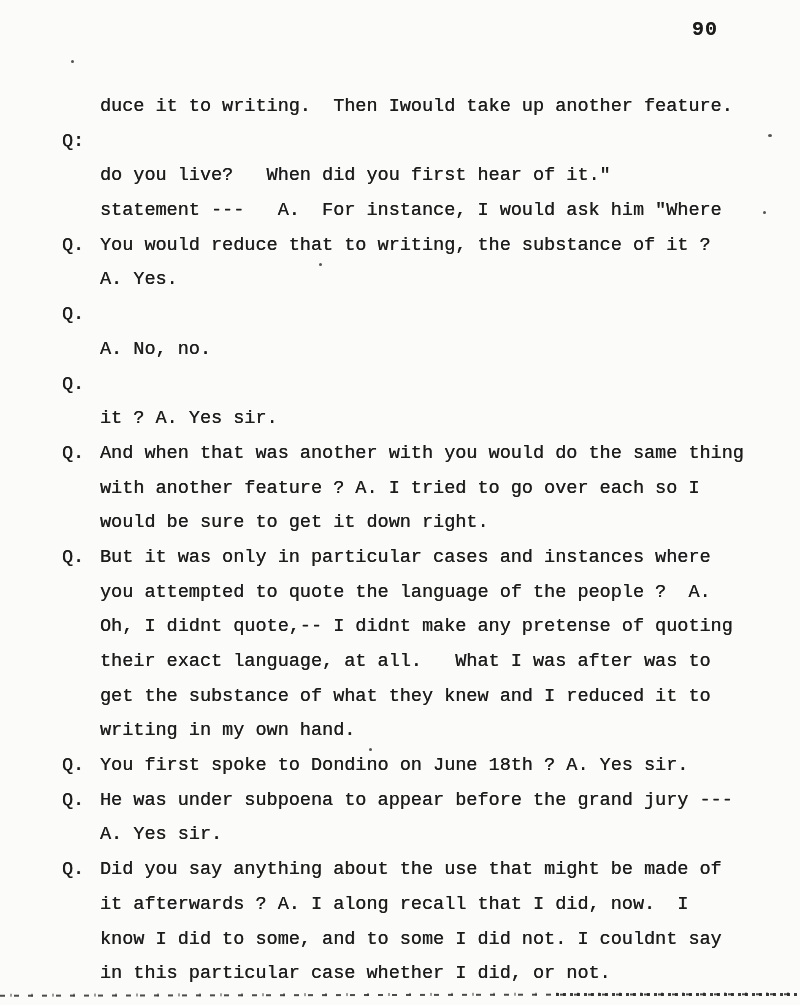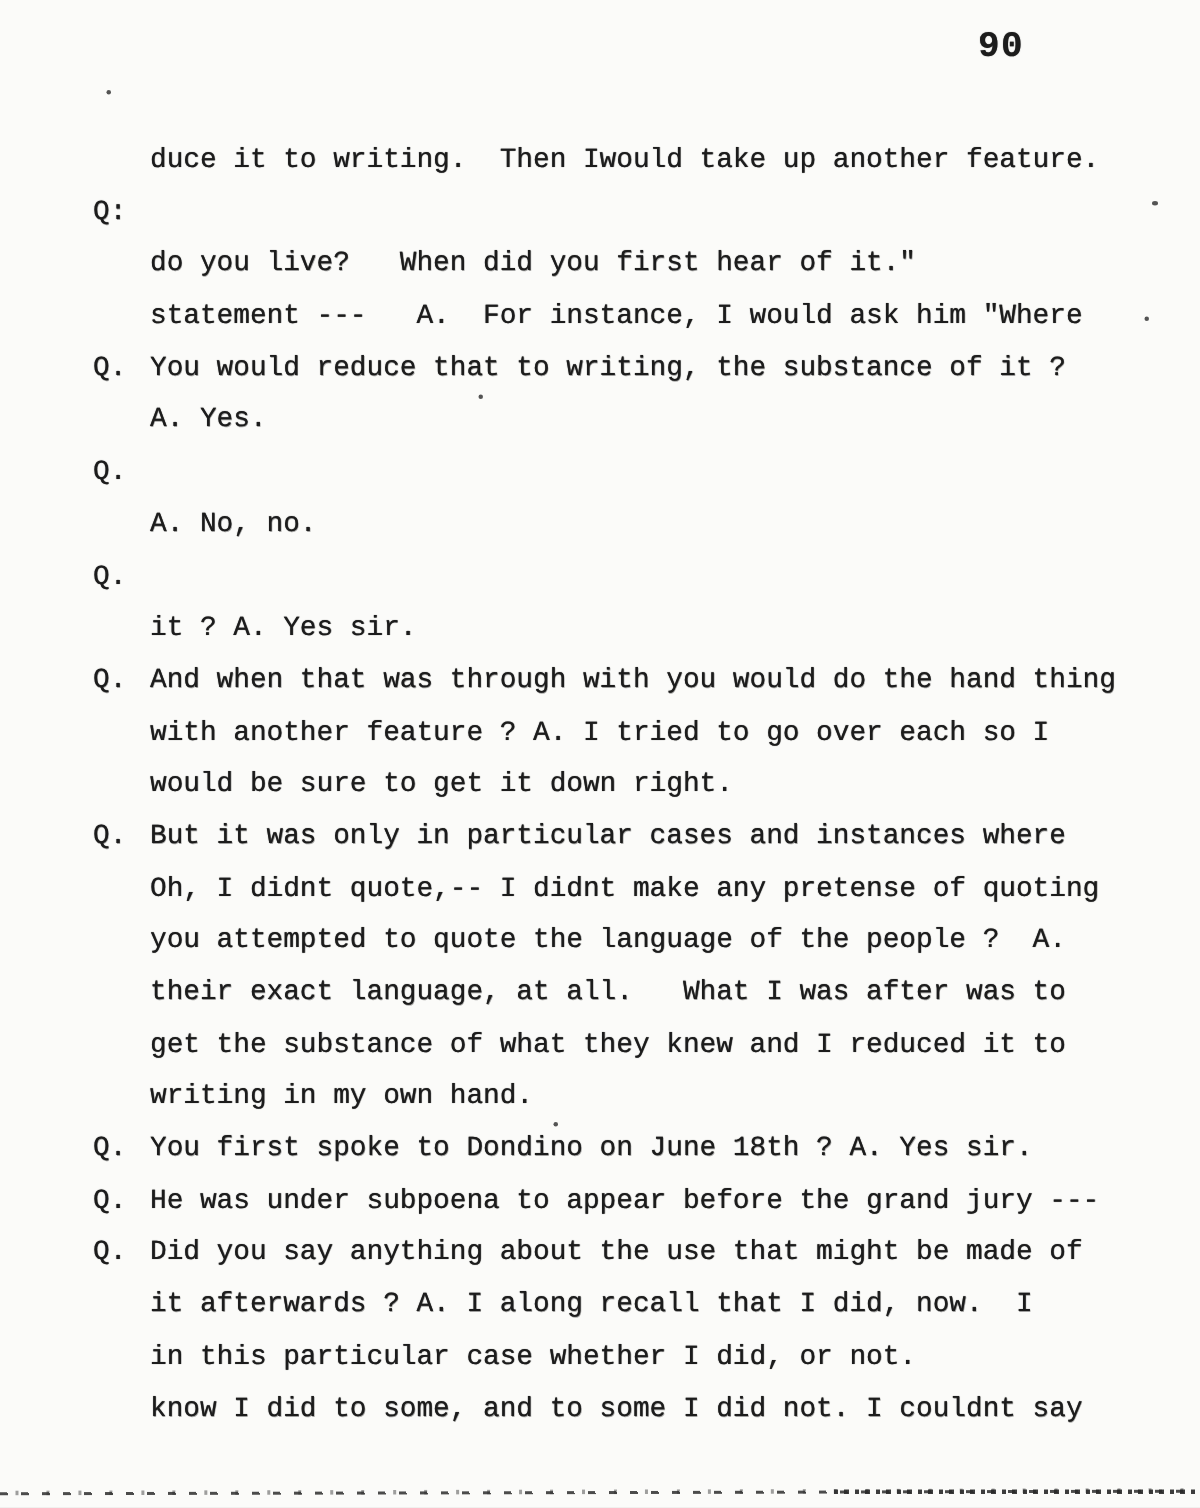"90" .page-number { font-size: 24px -> 20px; left: 652px -> 692px }
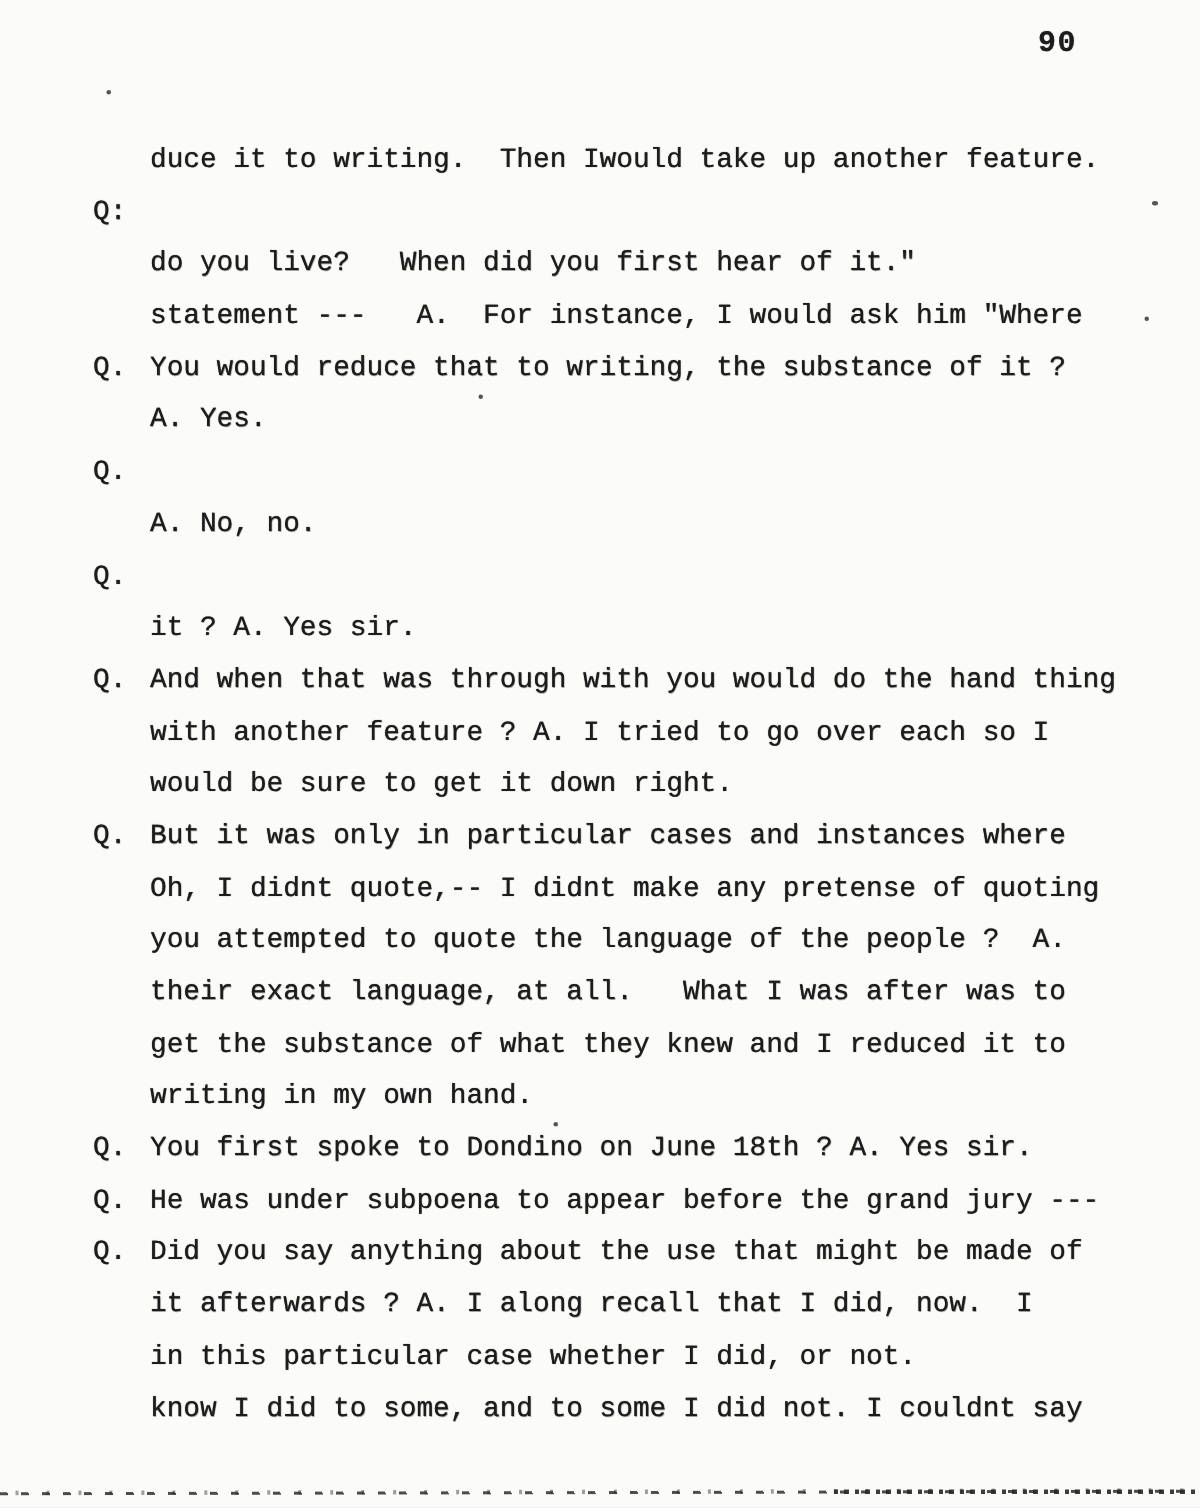"And when that was through" span { text: through with you would do the hand -> another with you would do the same }
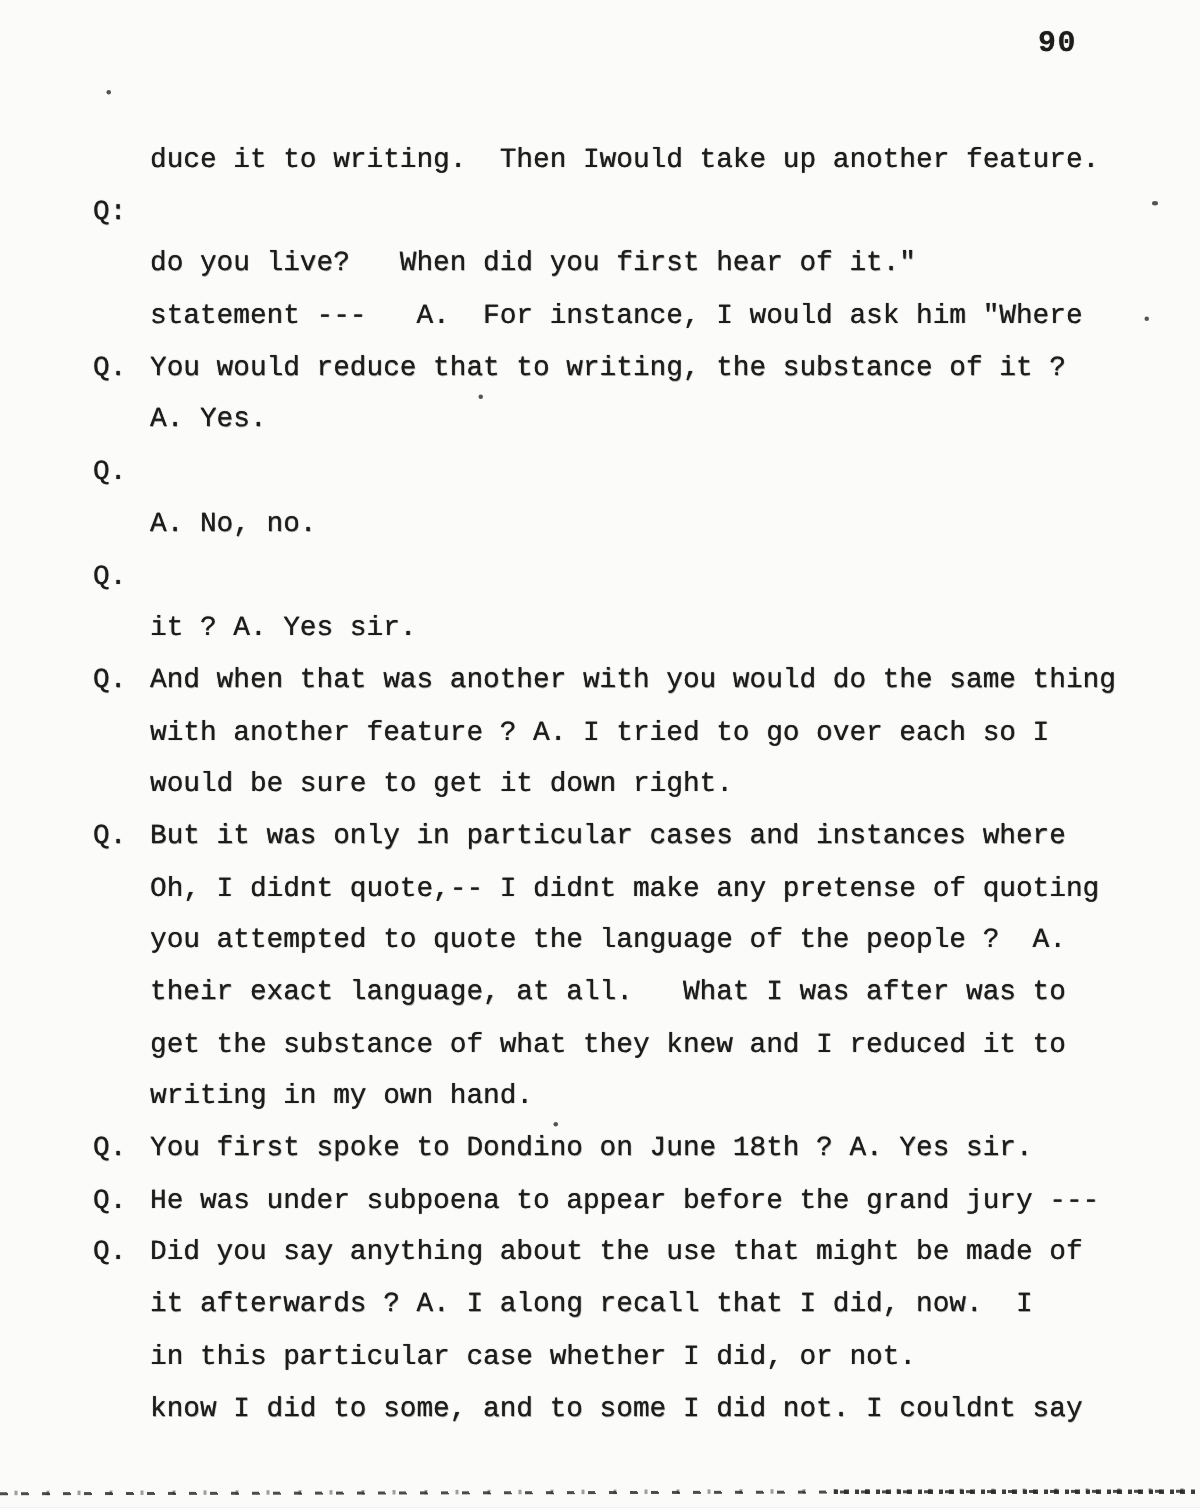"Oh, I didnt quote,-- I" div.t-line { order: before "you attempted to quote the" -> after "you attempted to quote the" }
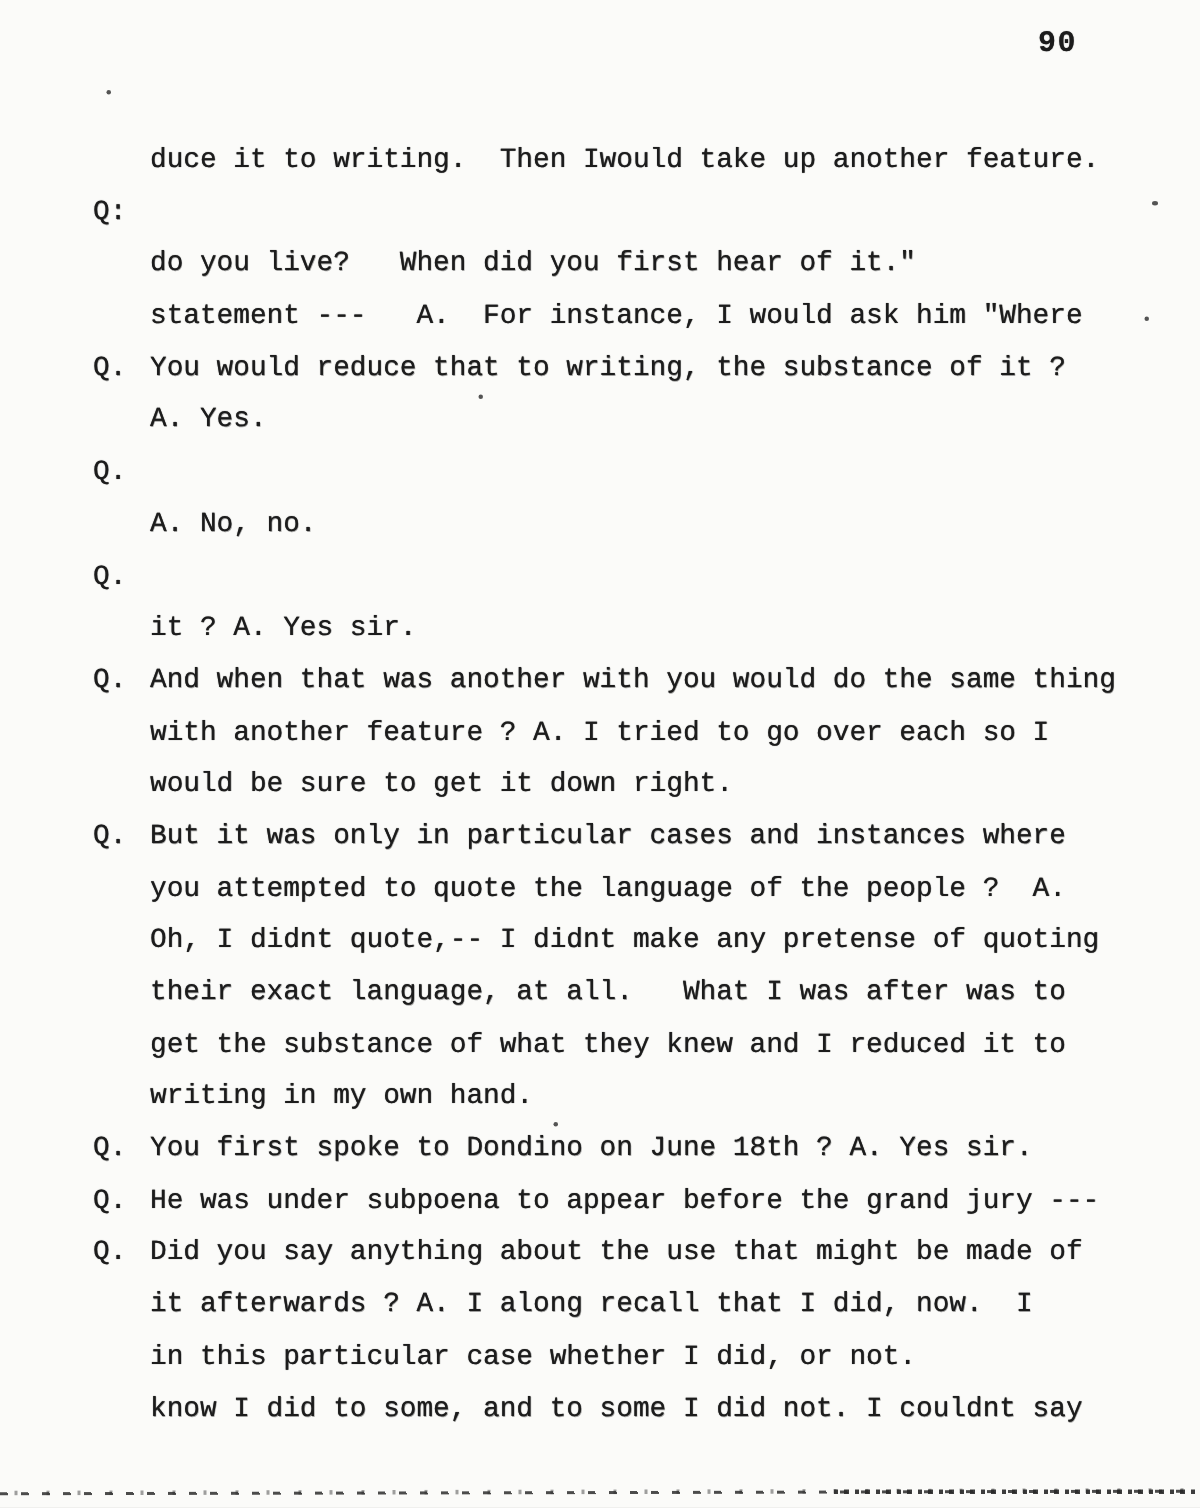"A. Yes sir." div.t-line { html: none -> <div><span>A. Yes sir.</span></div> }
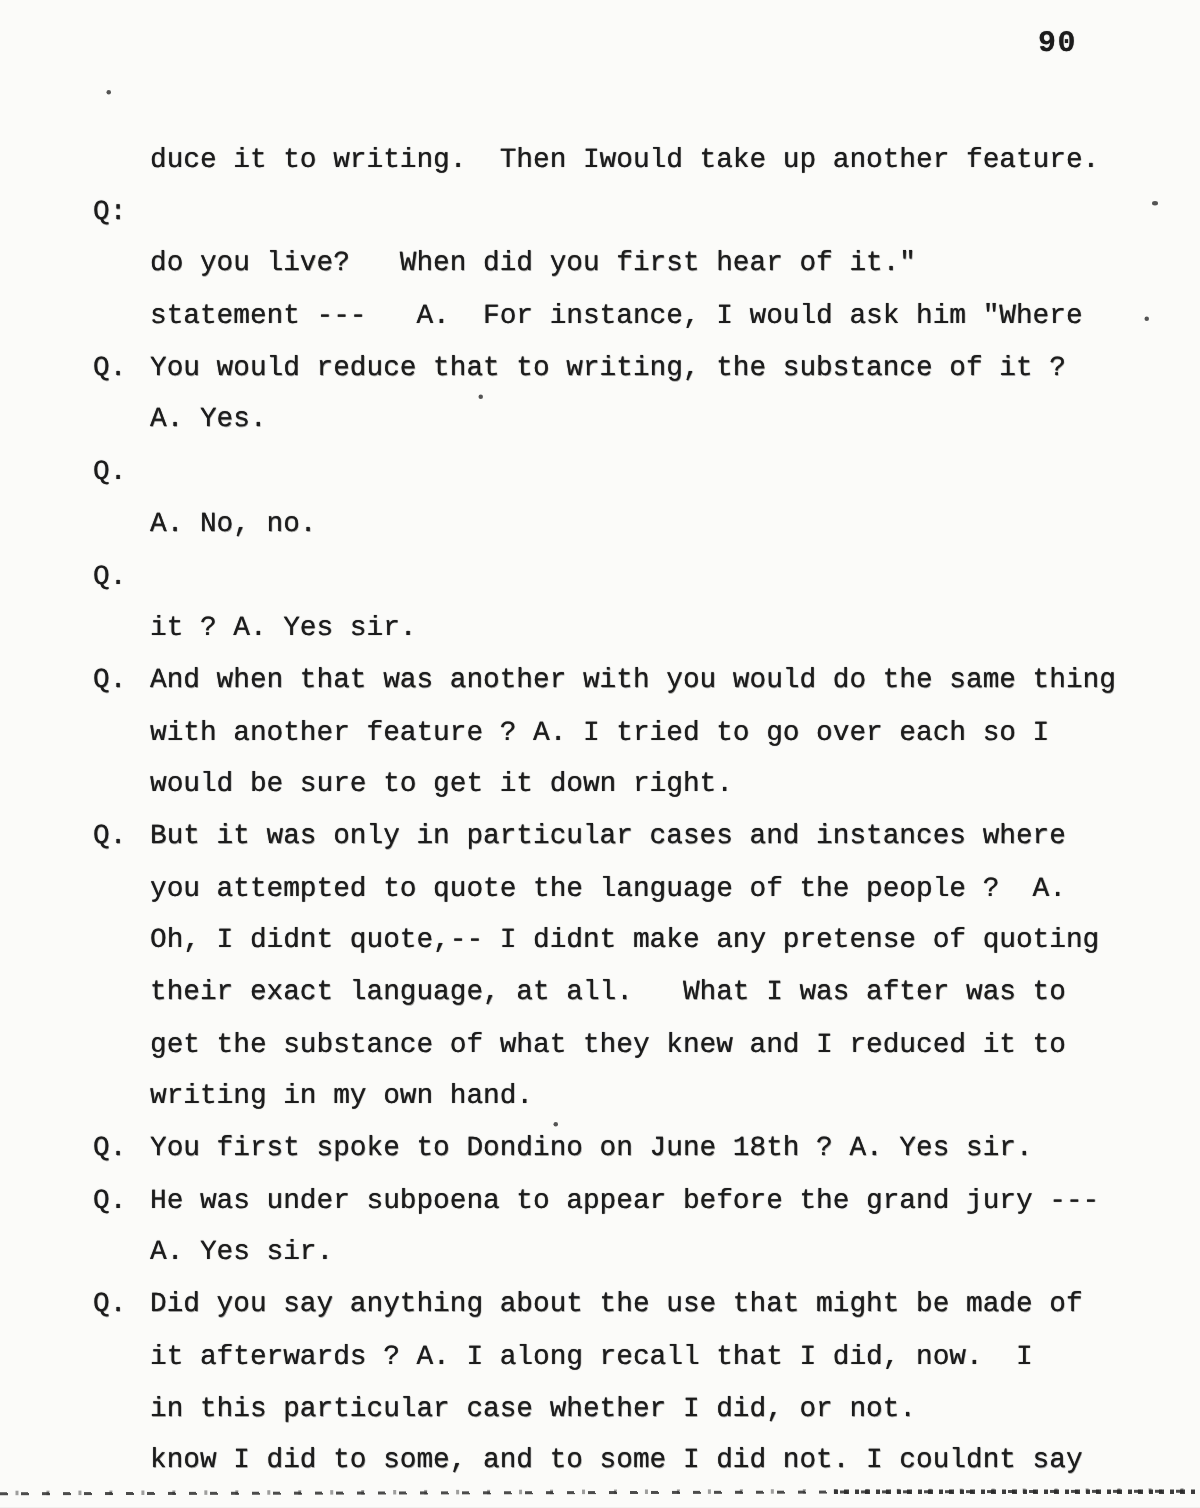"in this particular case whether" div.t-line { order: before "know I did to some," -> after "know I did to some," }
